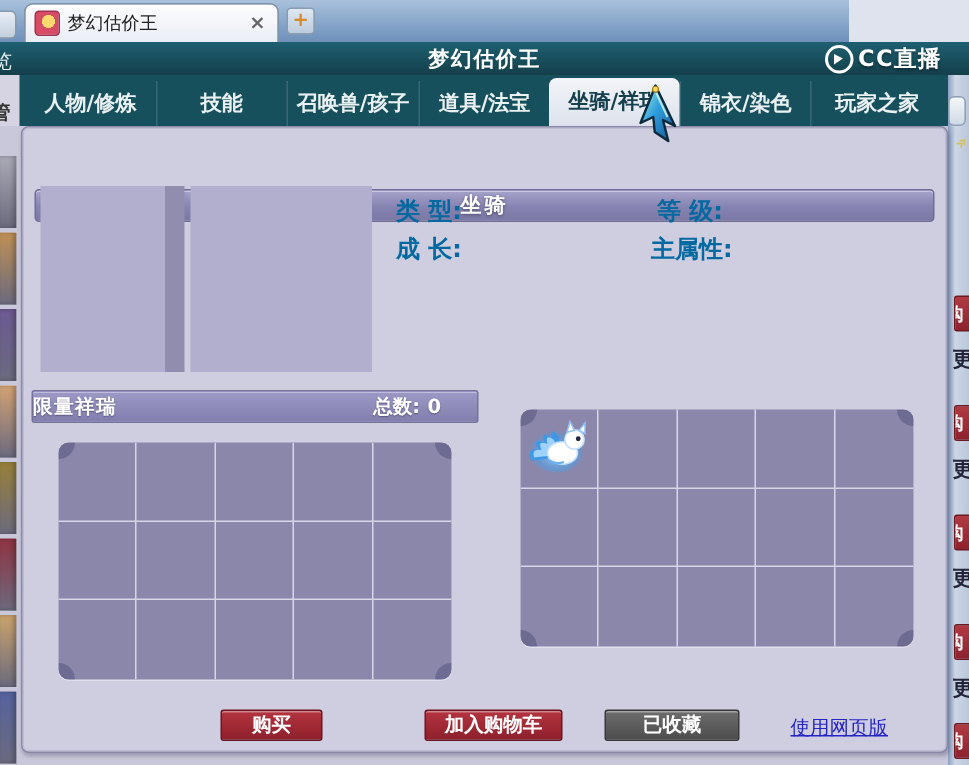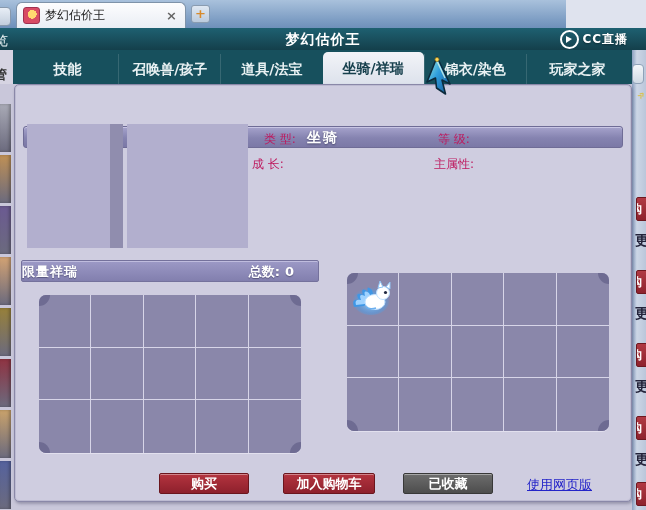"CC直播" .cc-text { font-size: 12px -> 15px }
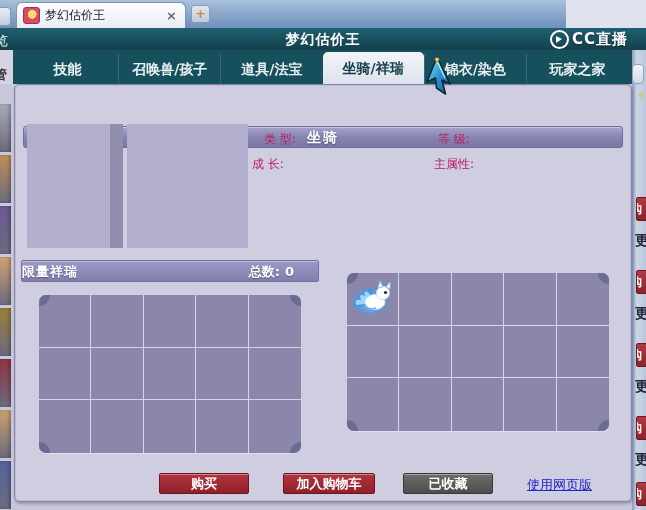"人物/修炼" div.gametab { html: none -> <div>人物/修炼</div> }
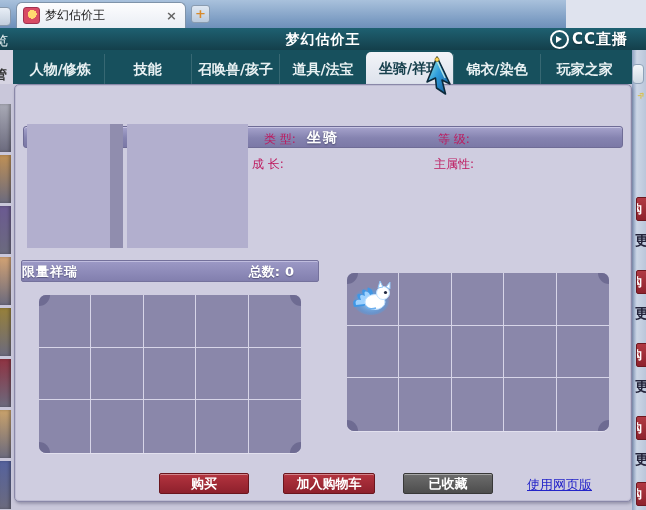"类 型:" .fld { color: #be185d -> #0369a1; font-size: 12px -> 16px; font-weight: normal -> bold }
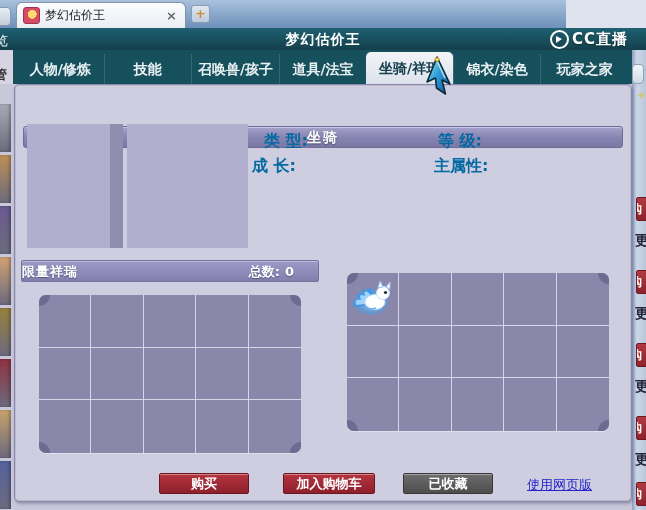"成 长:" .f3 { left: 237px -> 249px }
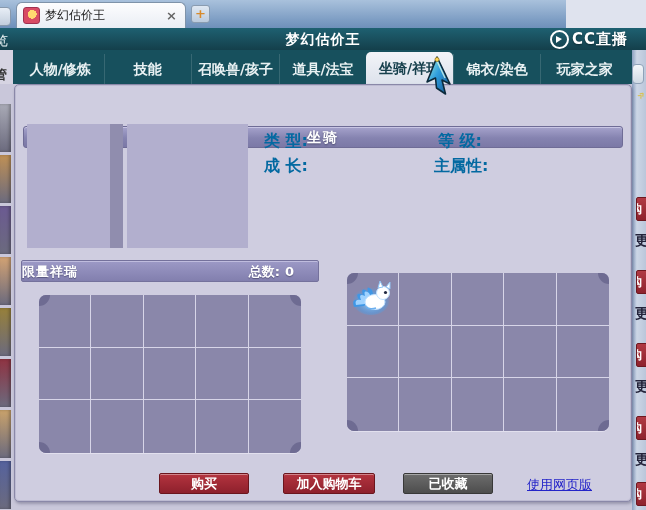"购买" .b1 { left: 144px -> 132px; width: 90px -> 68px }
